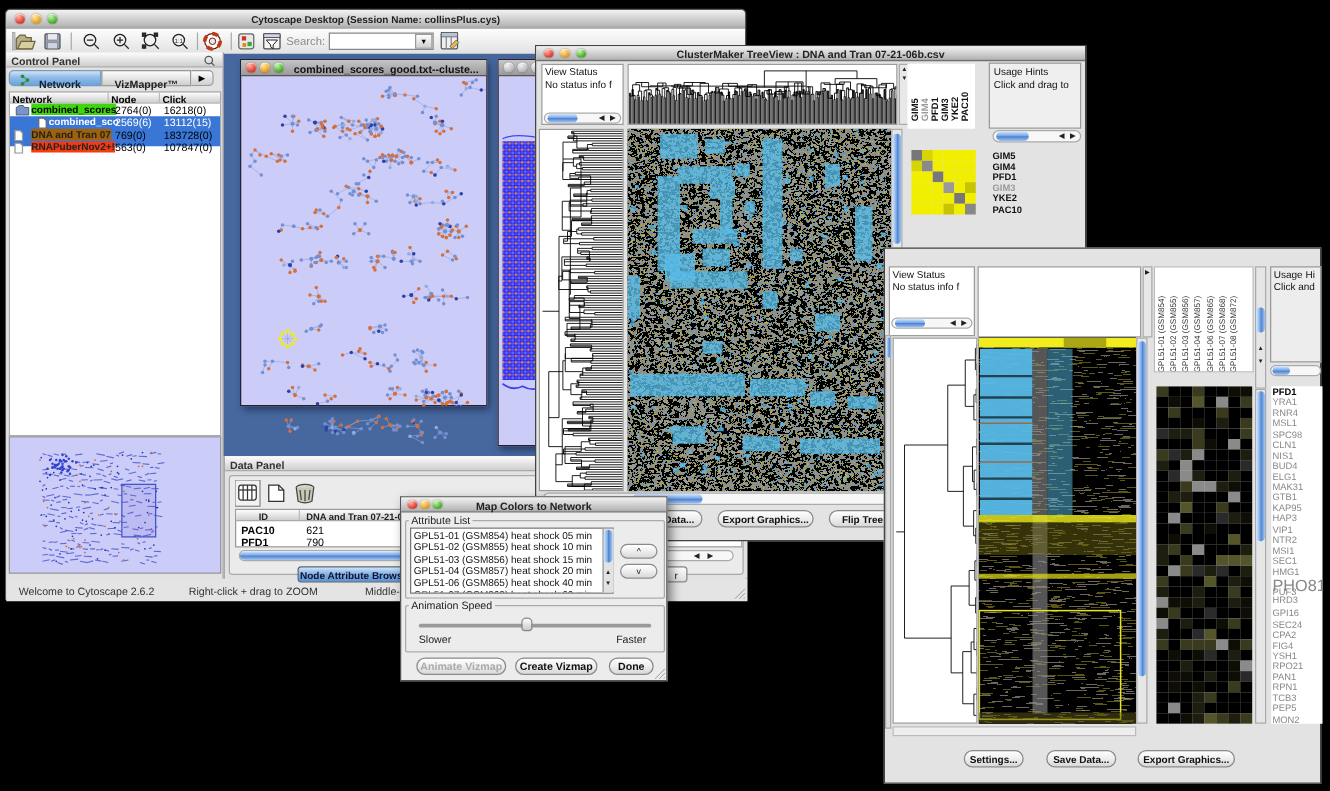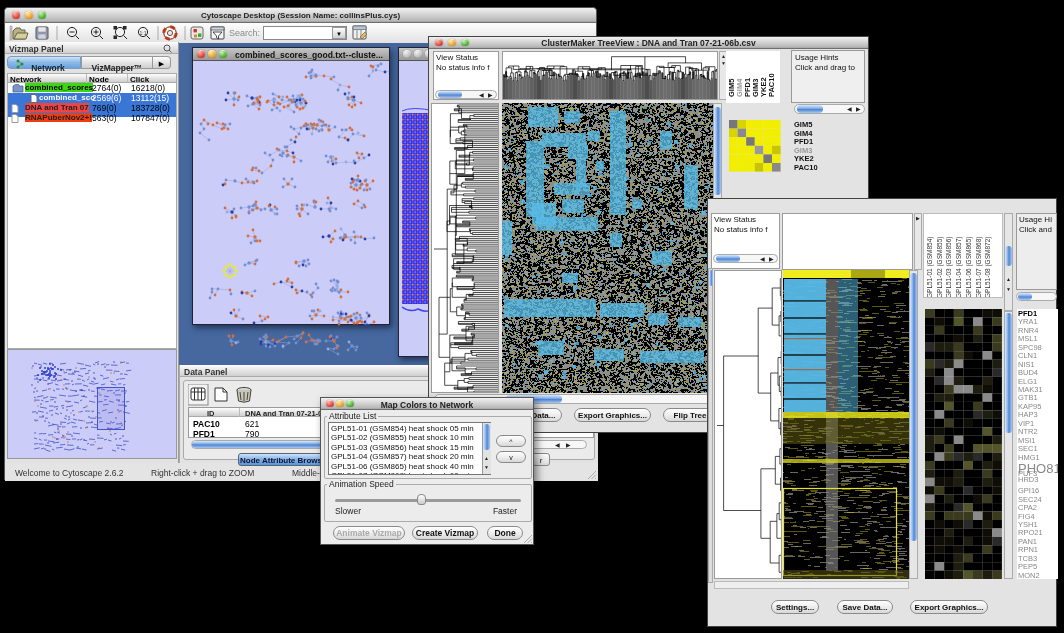"Vizmap Panel" span { text: Vizmap -> Control }
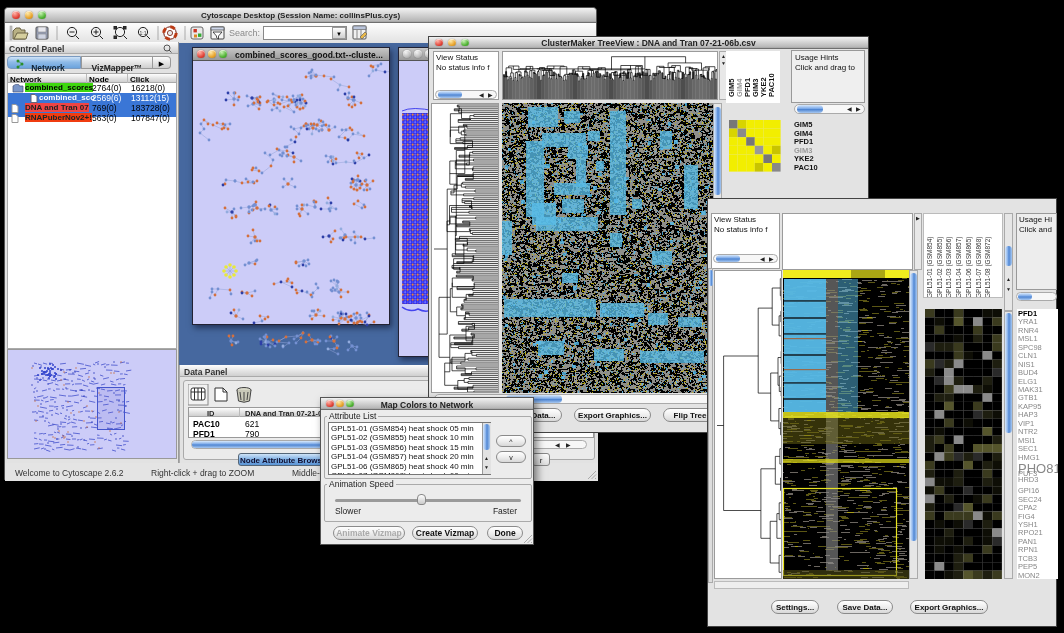"DNA and Tran 07" span { background: #ef4444 -> #a16207 }
